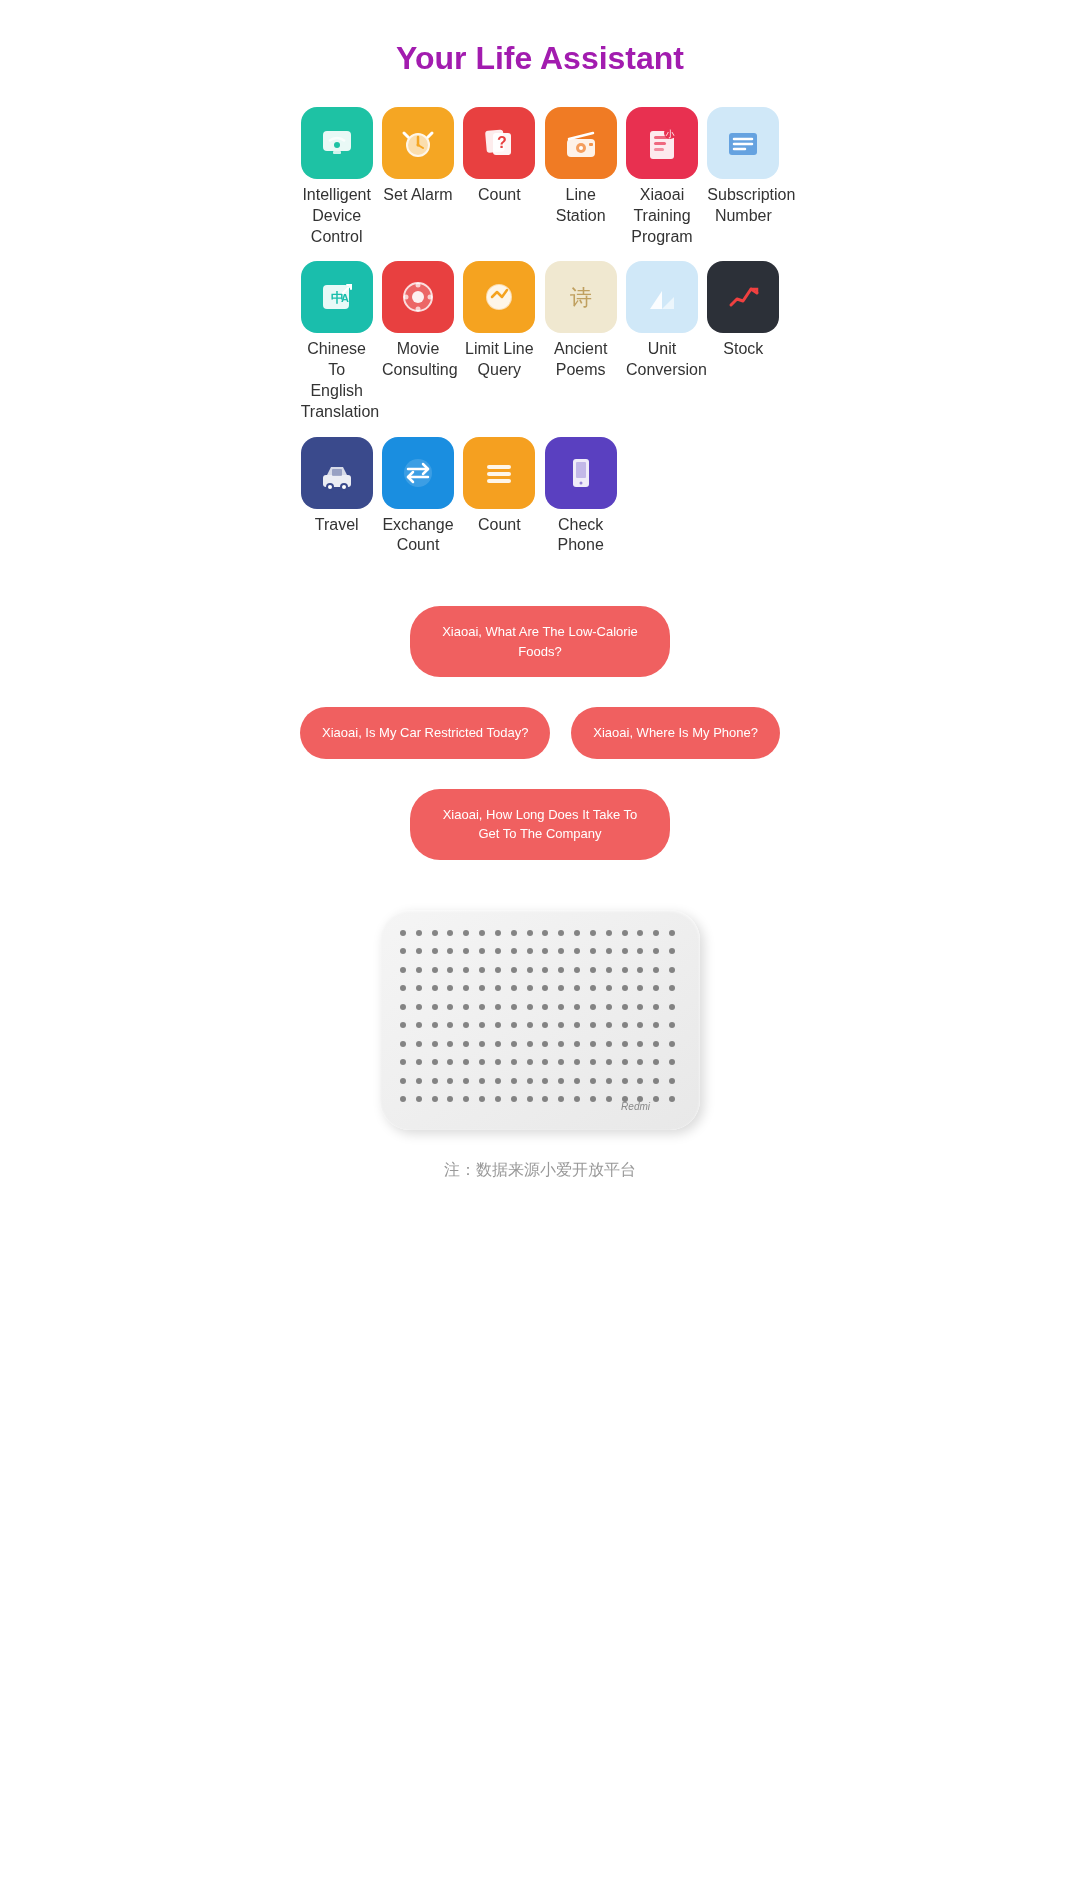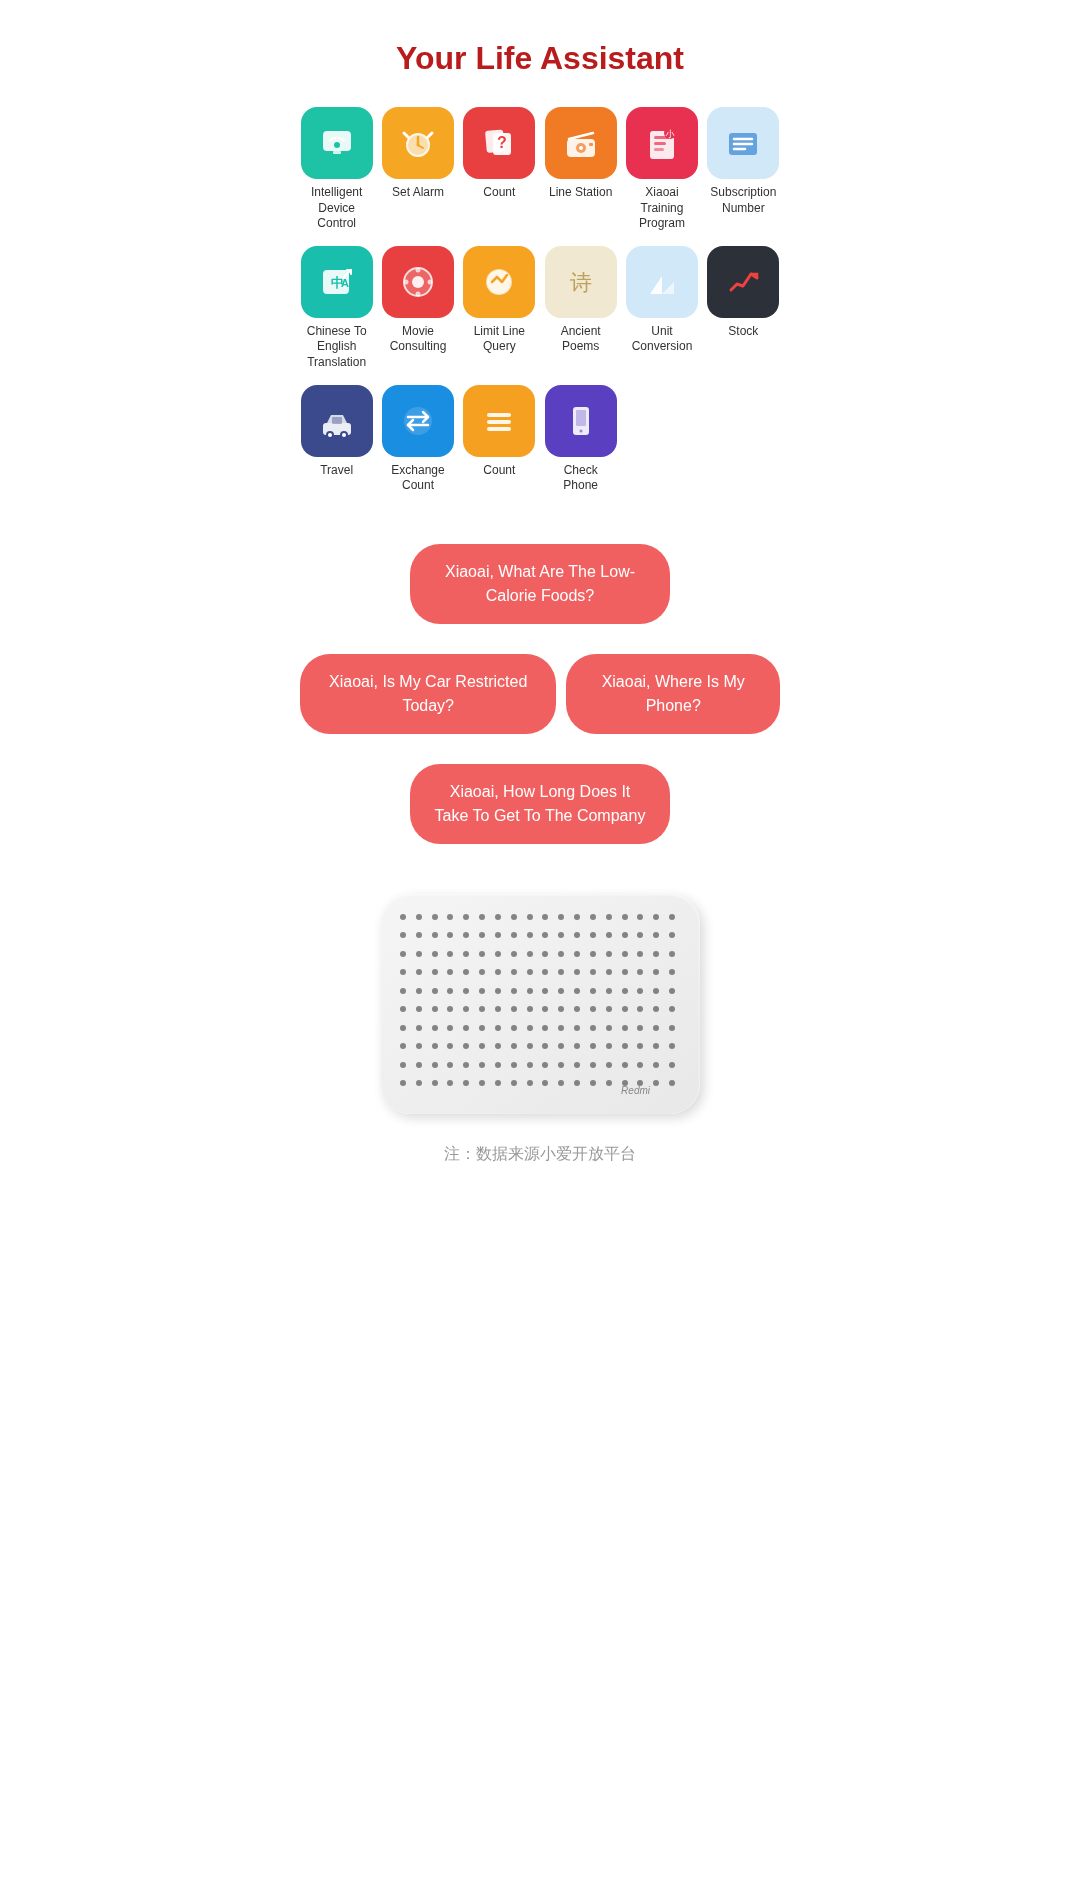"Your Life Assistant" .page-title { color: #b91c1c -> #a21caf }
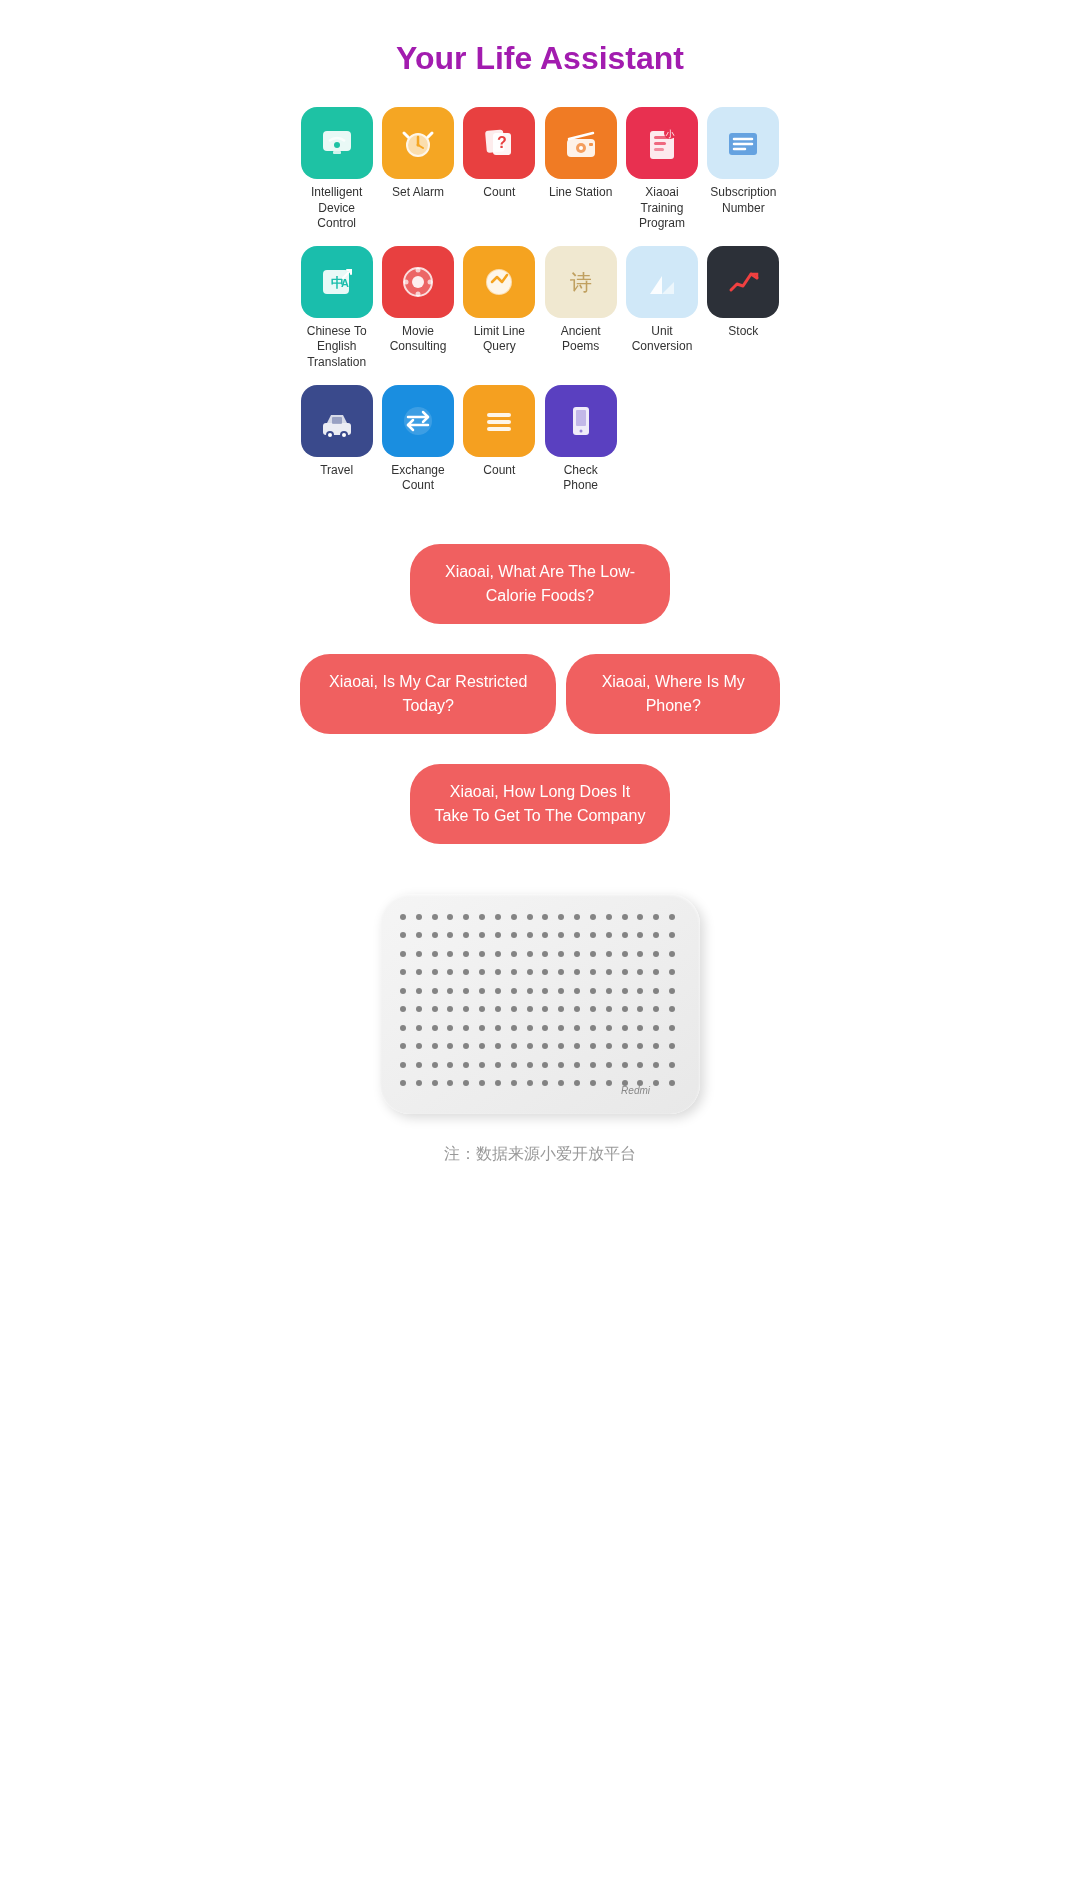"Intelligent Device Control" .app-label { font-size: 12px -> 16px }
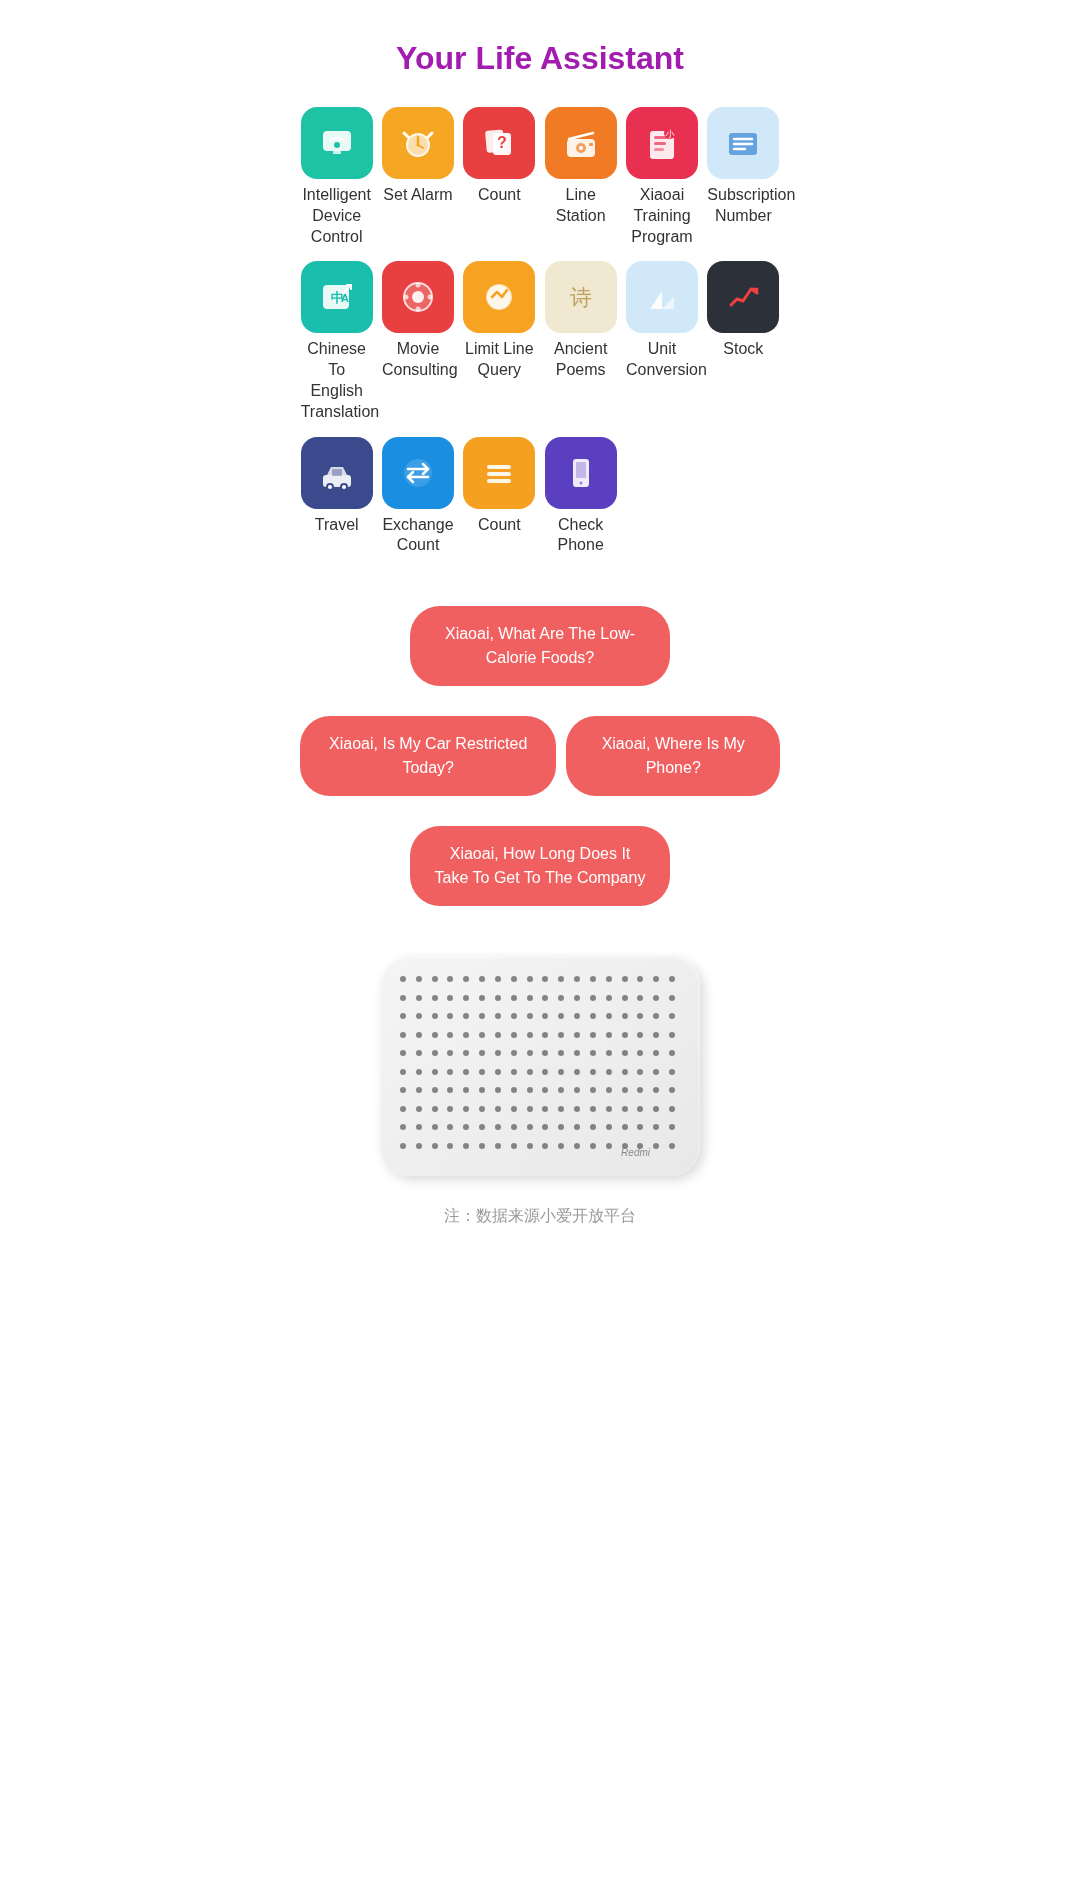"Xiaoai, What Are The Low-Calorie" .bubble { font-size: 16px -> 13px }
